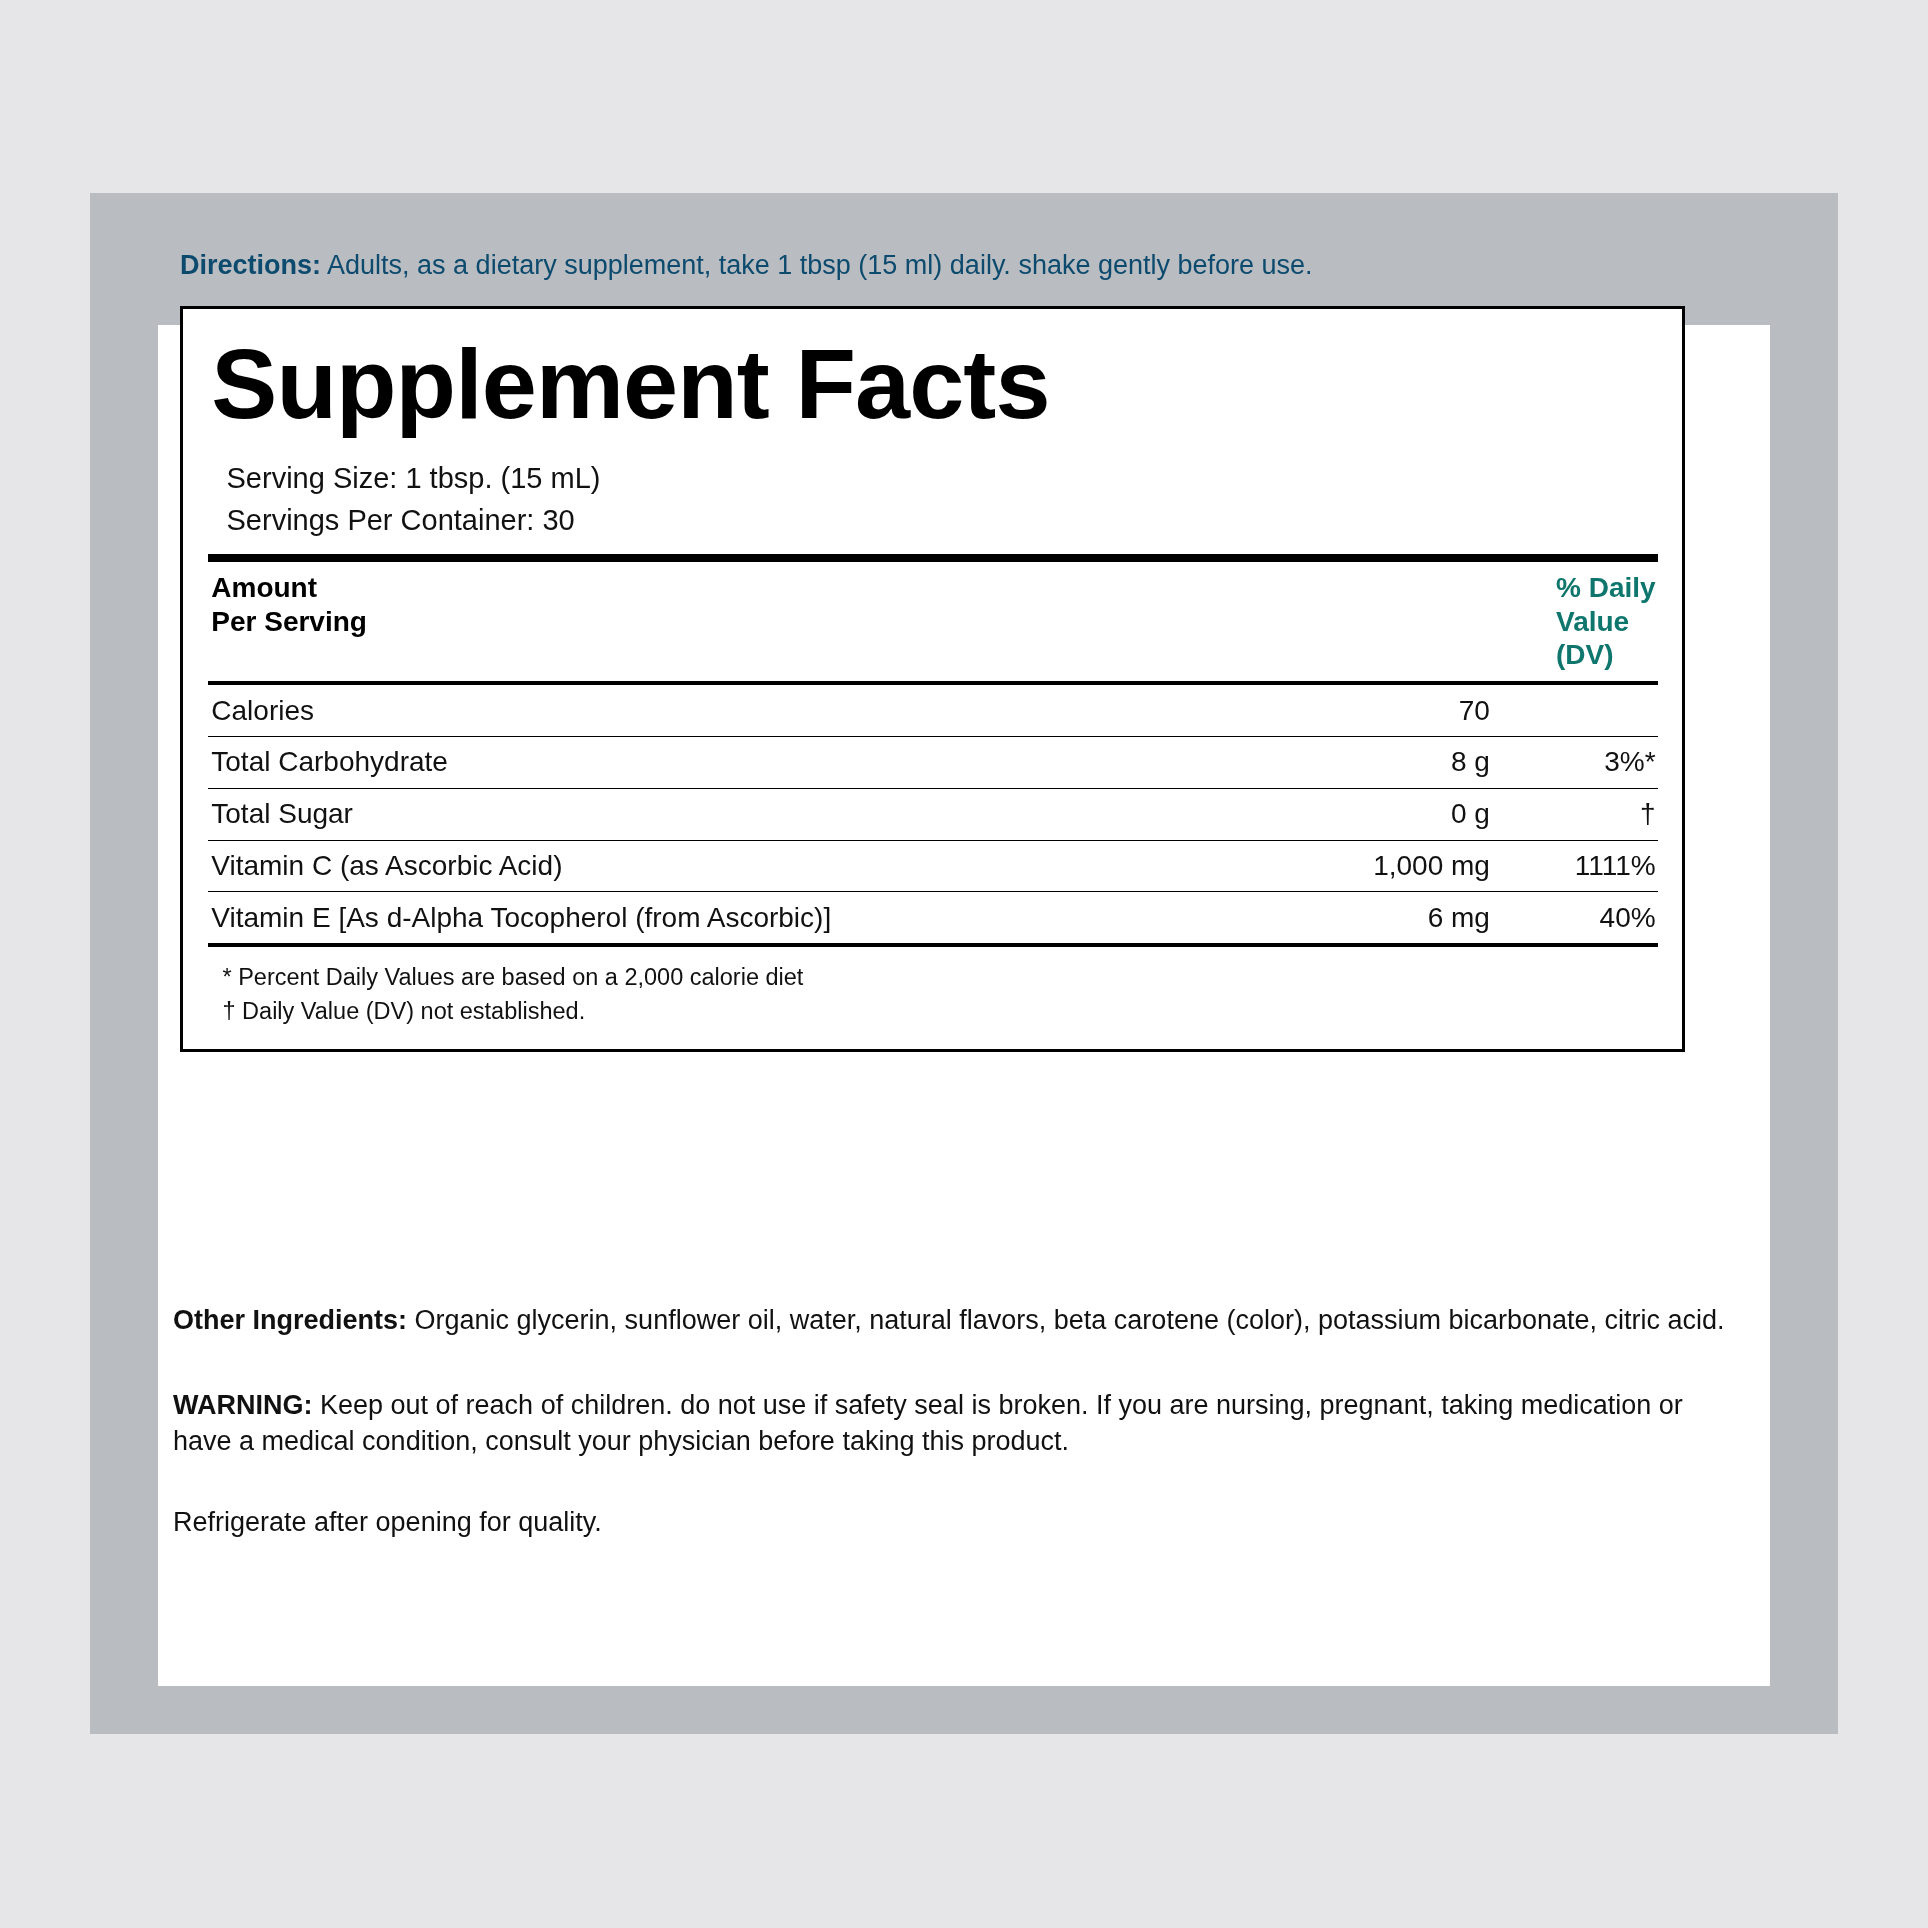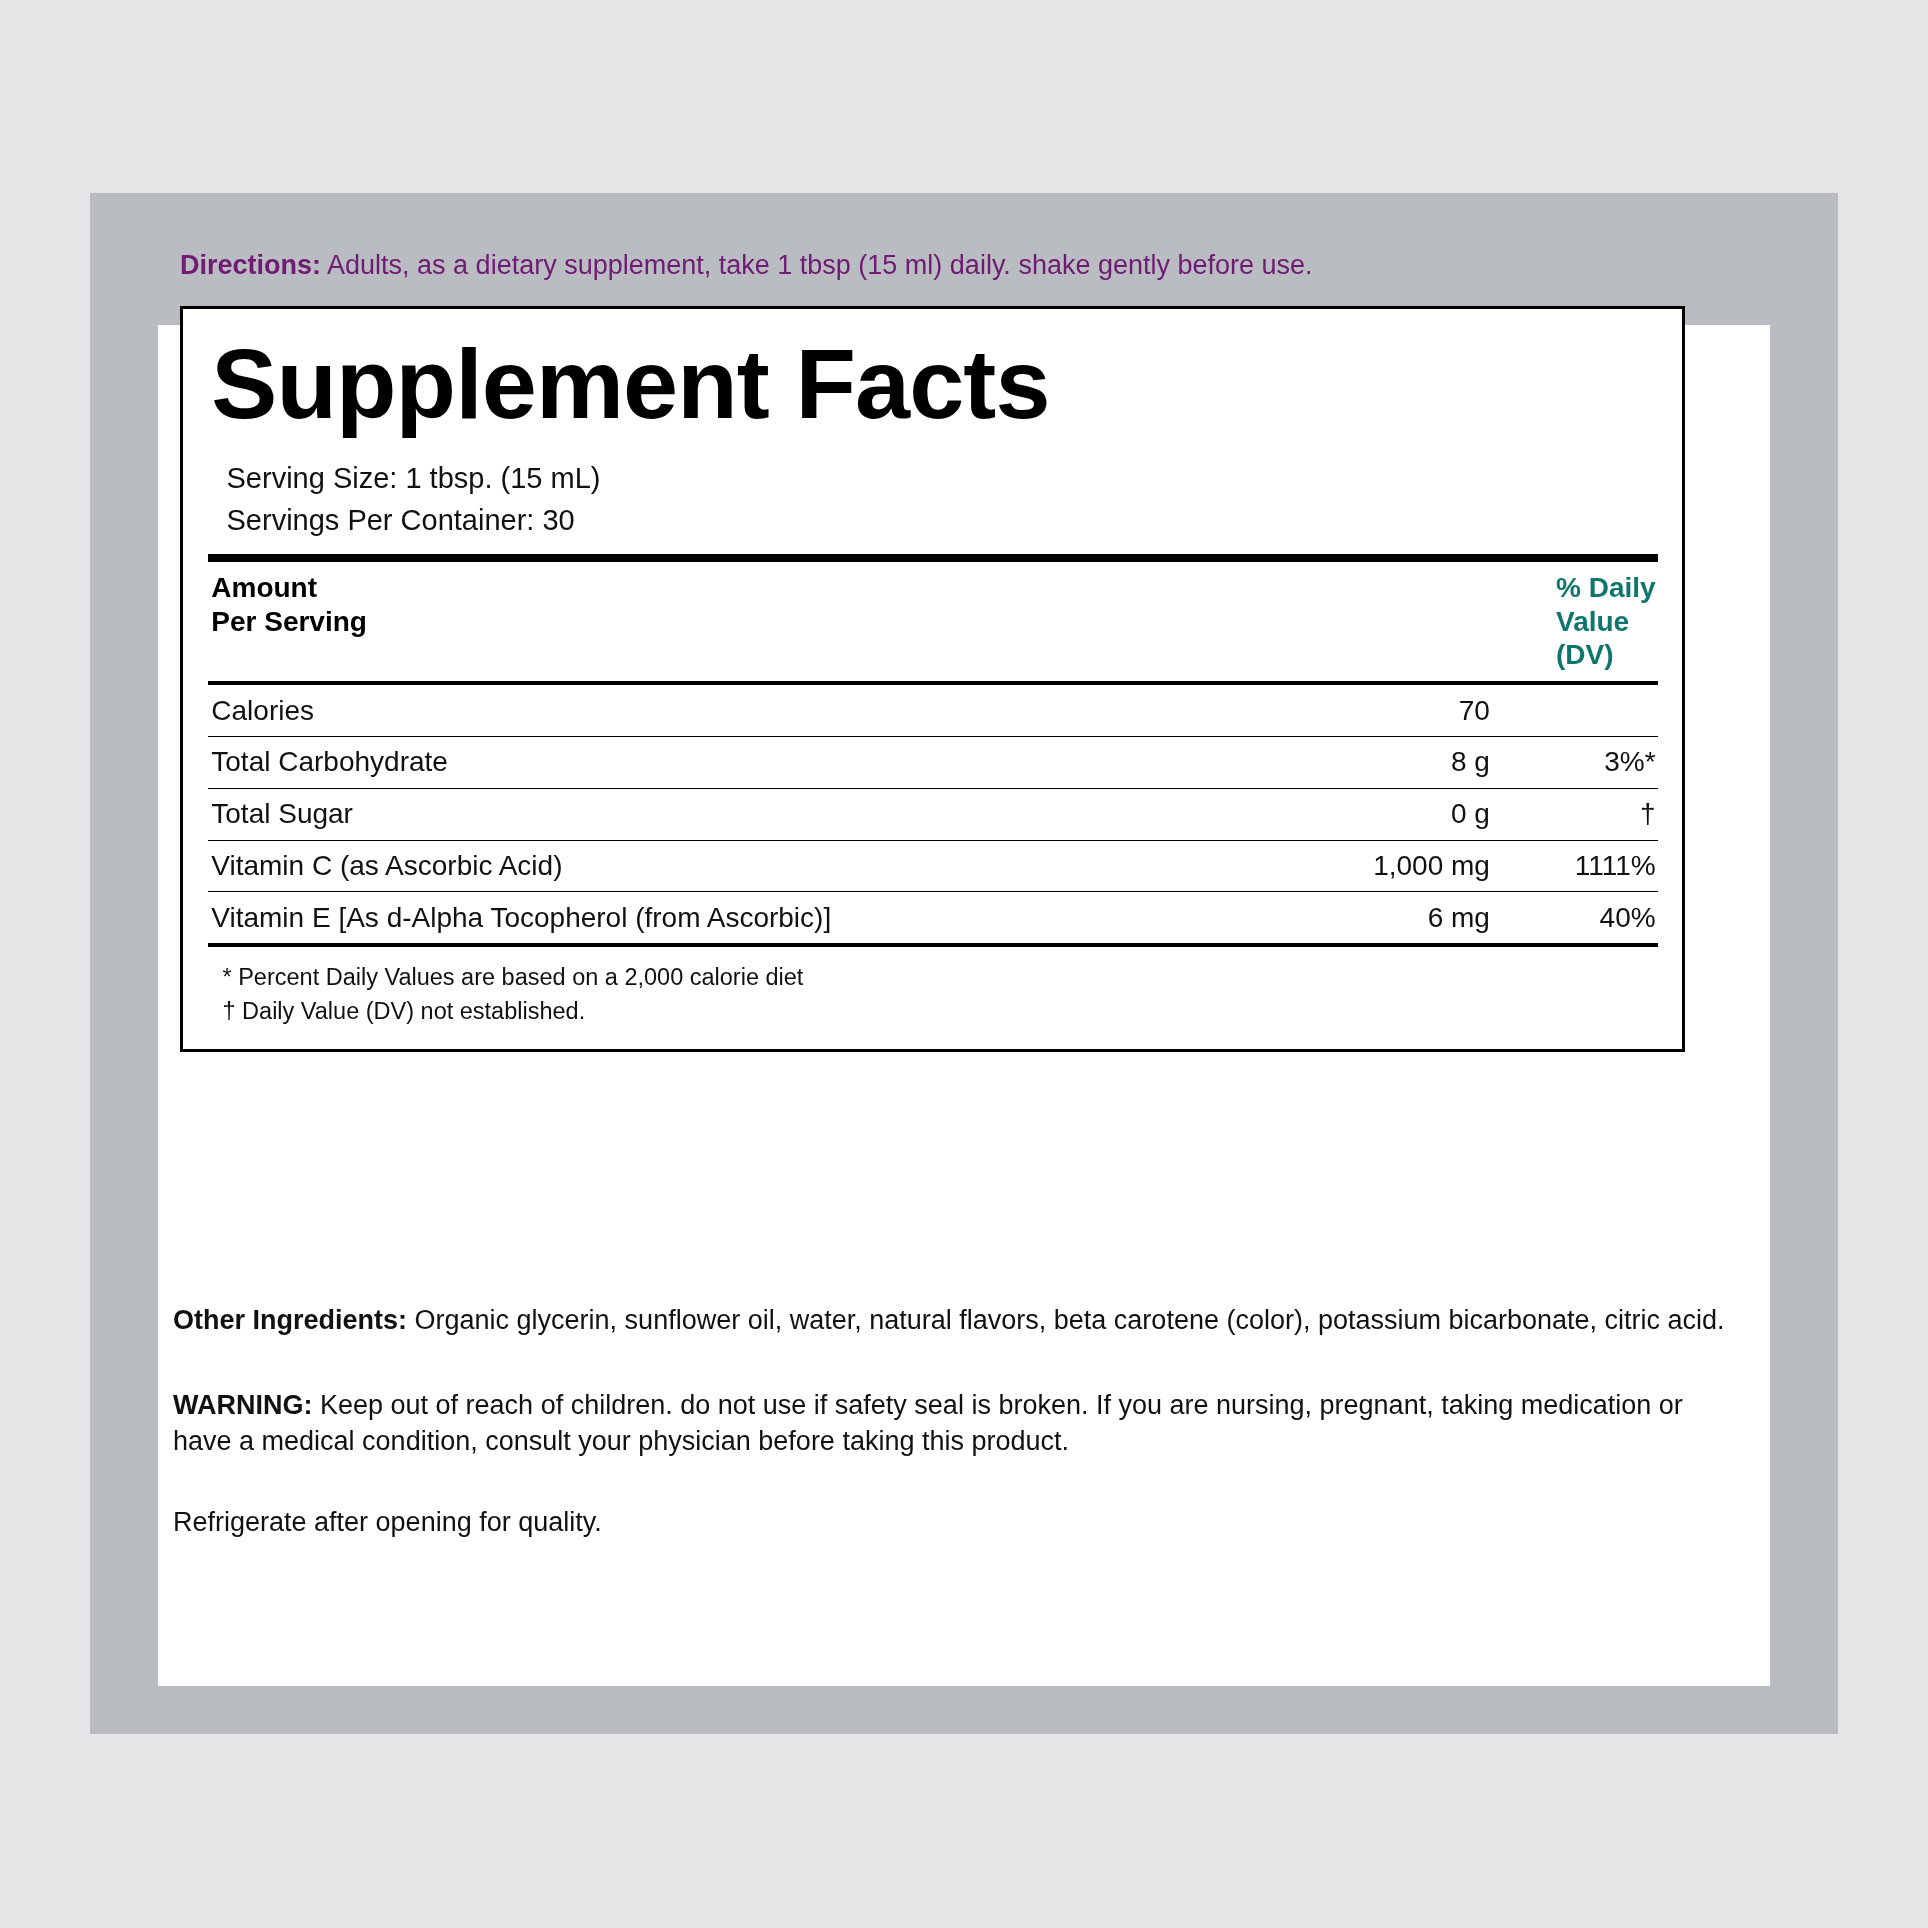"Directions: Adults, as a dietary" .directions { color: #701a75 -> #0c4a6e }
